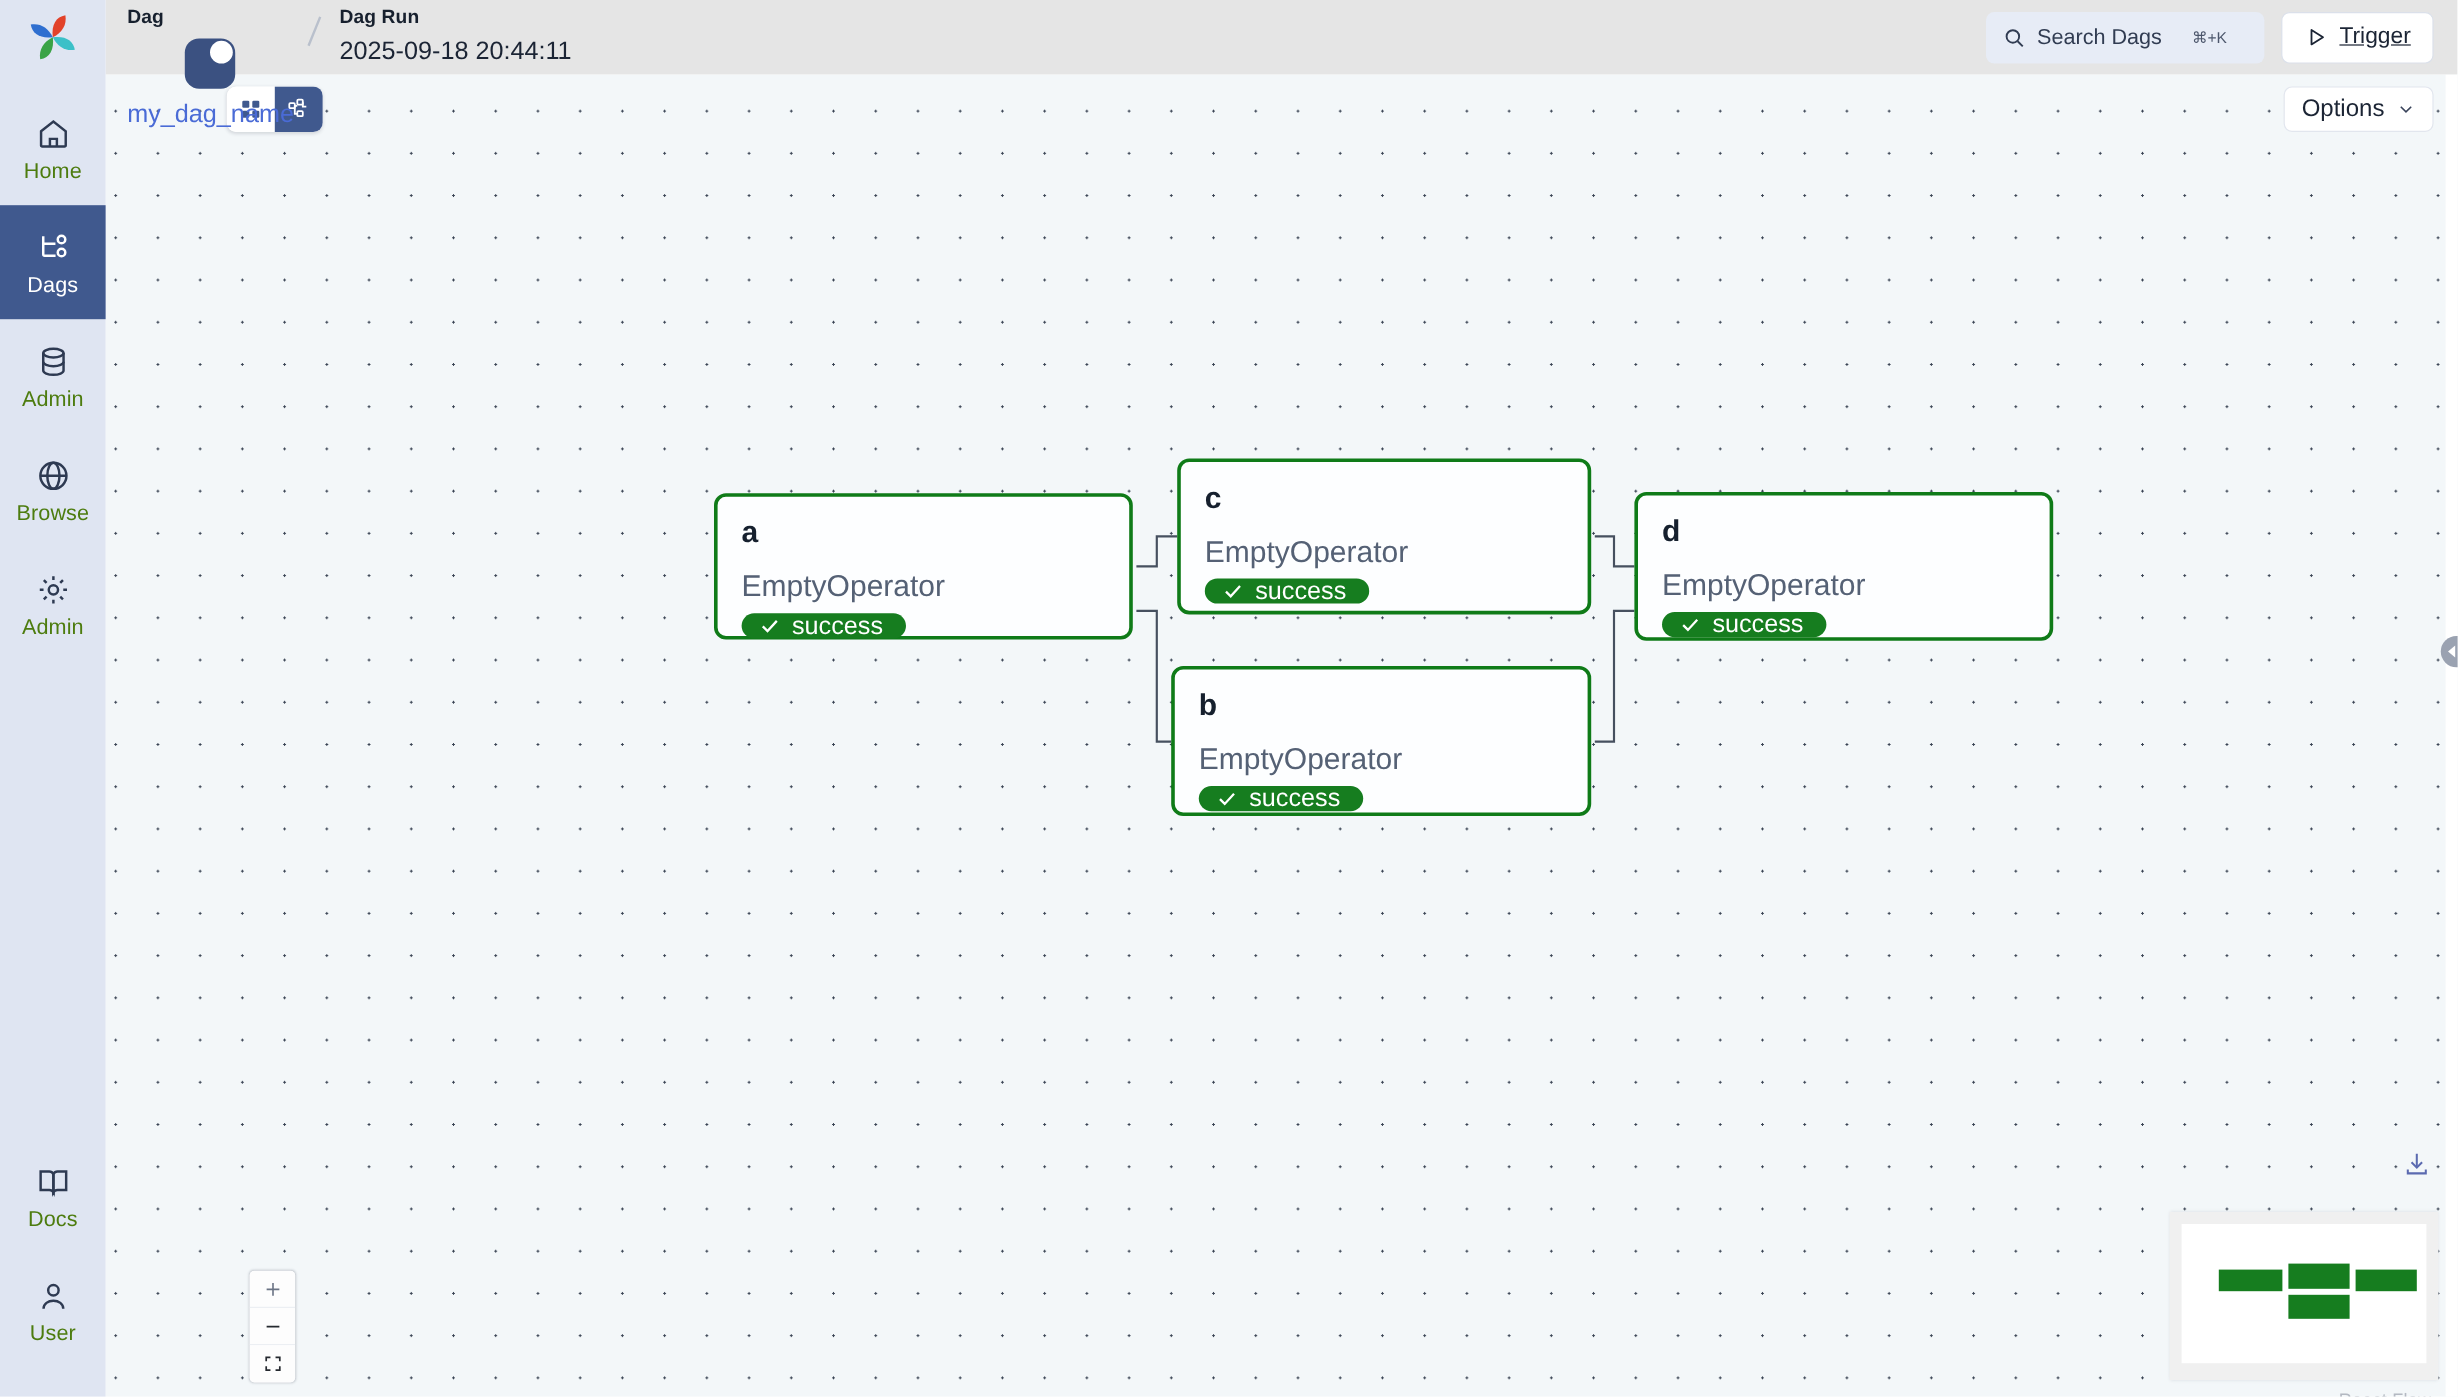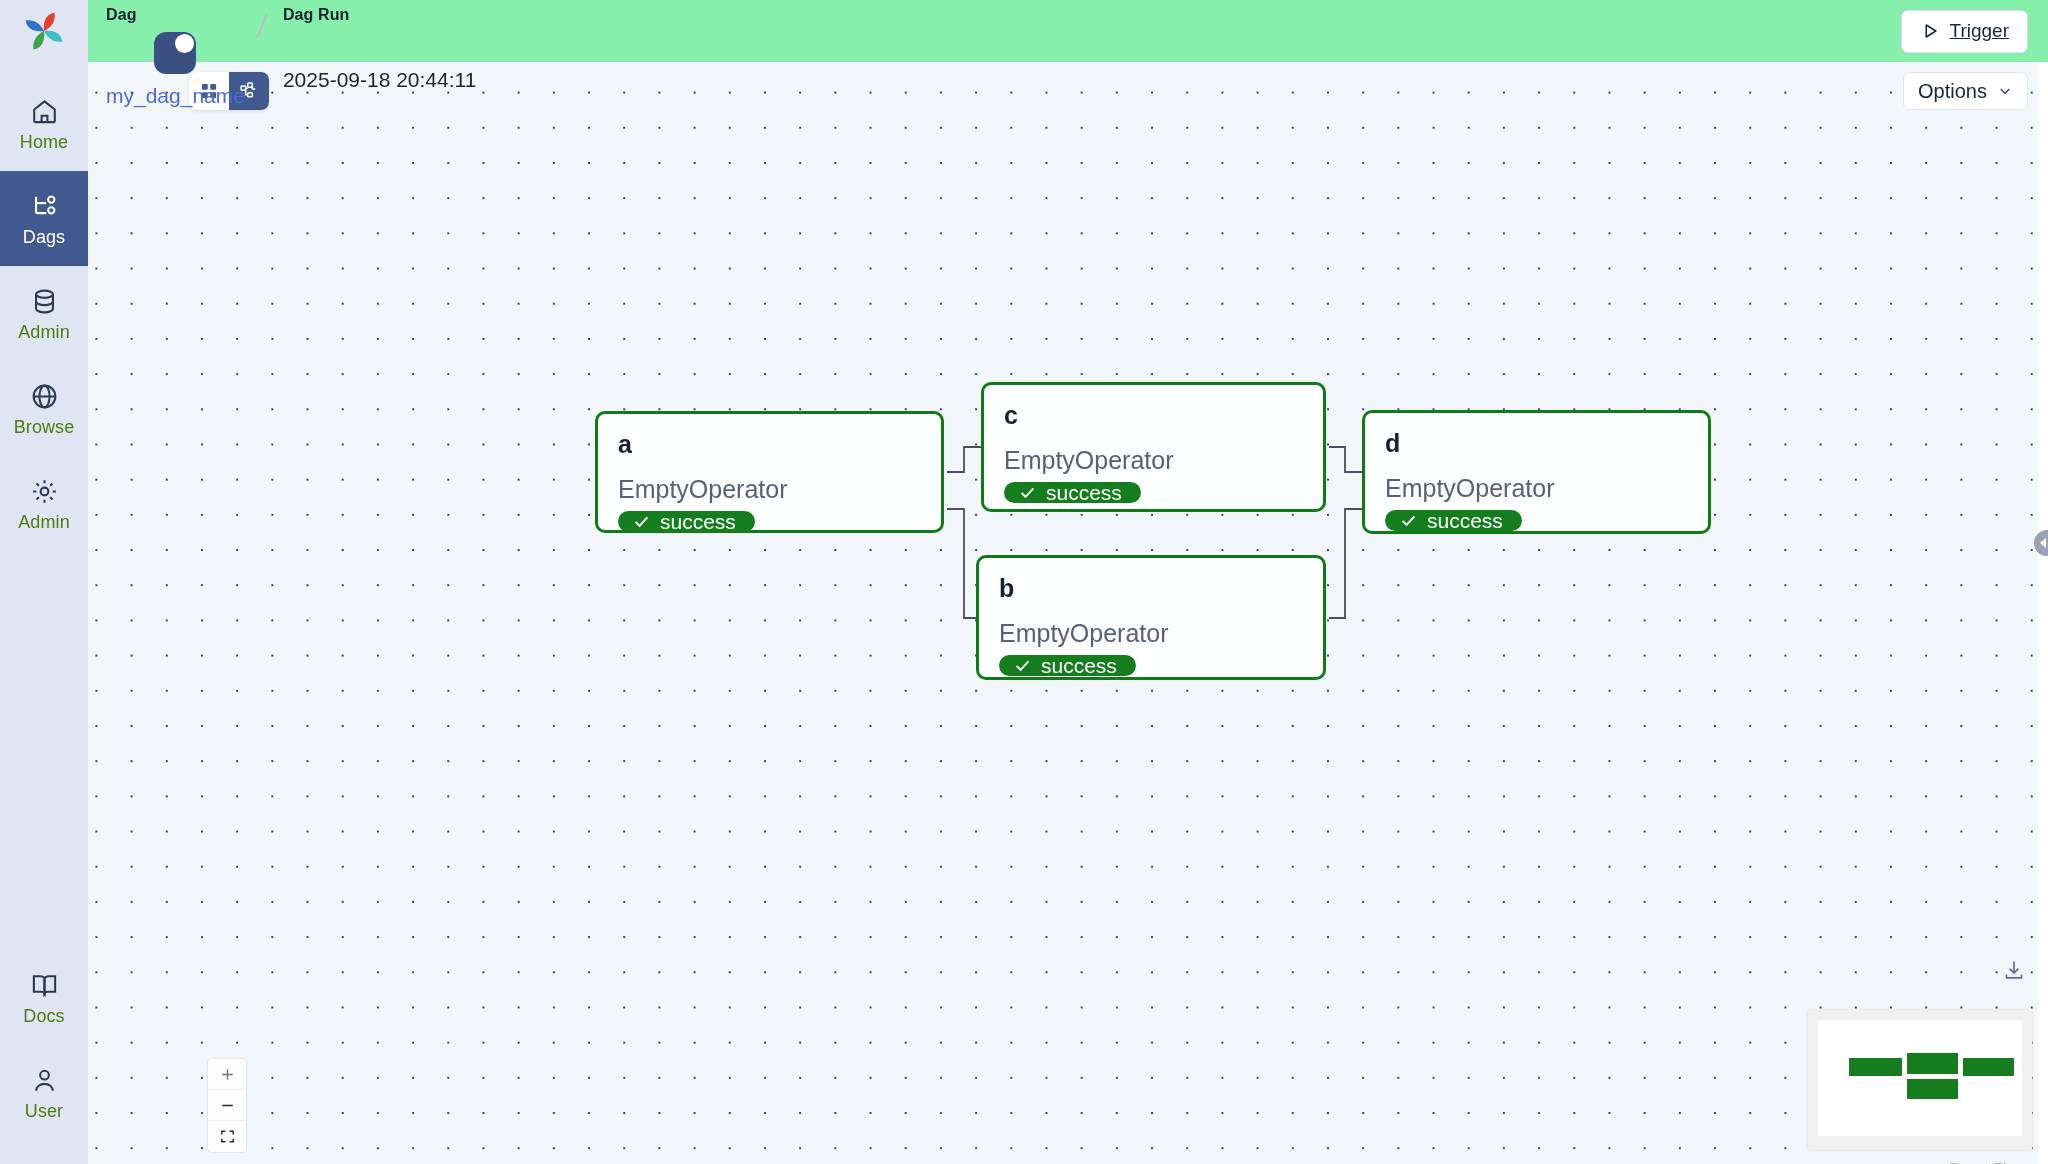"Dag" .topbar { background: #86efac -> #e5e5e5 }
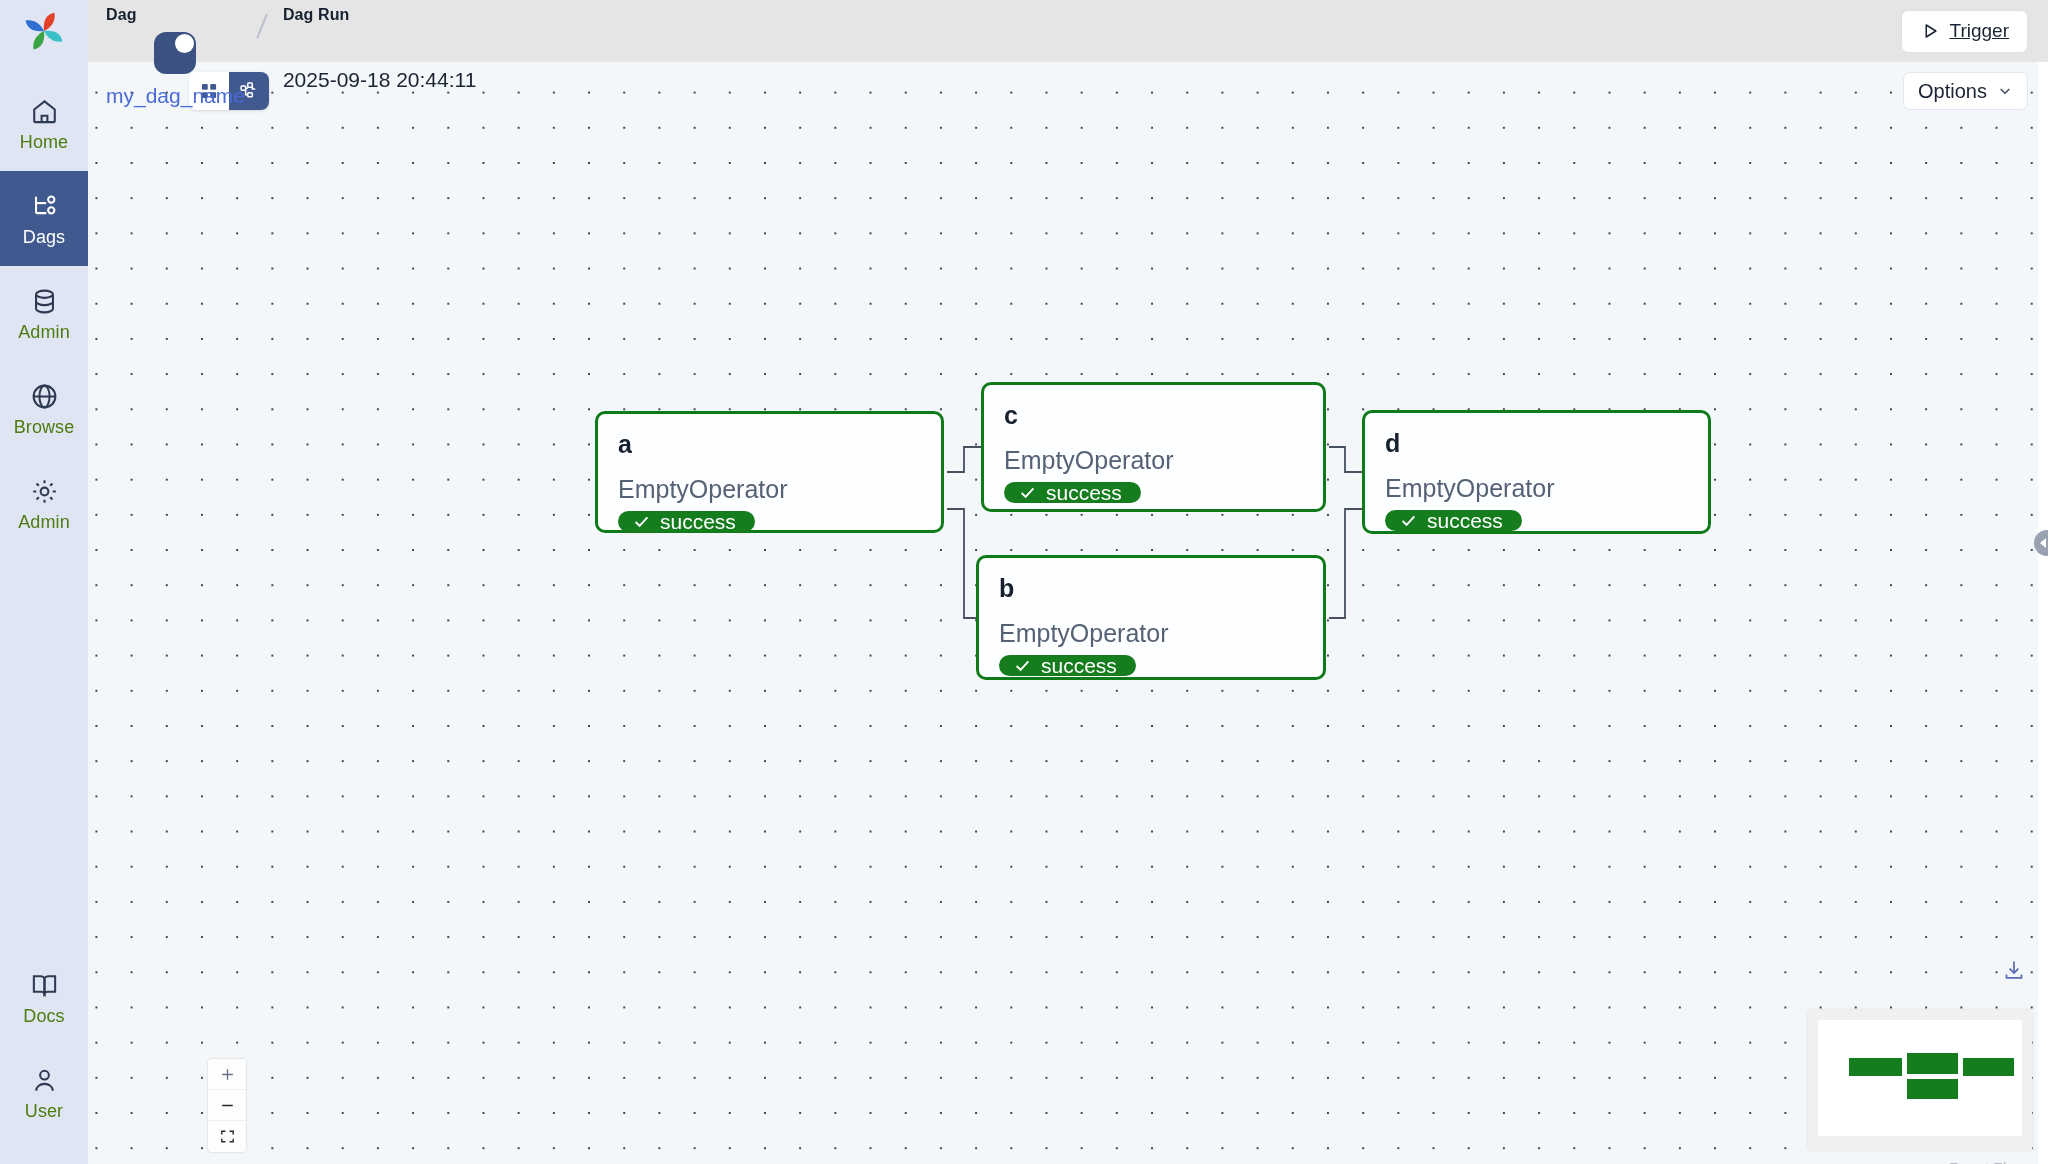"2025-09-18 20:44:11" .crumb-val { margin-top: 37px -> none }
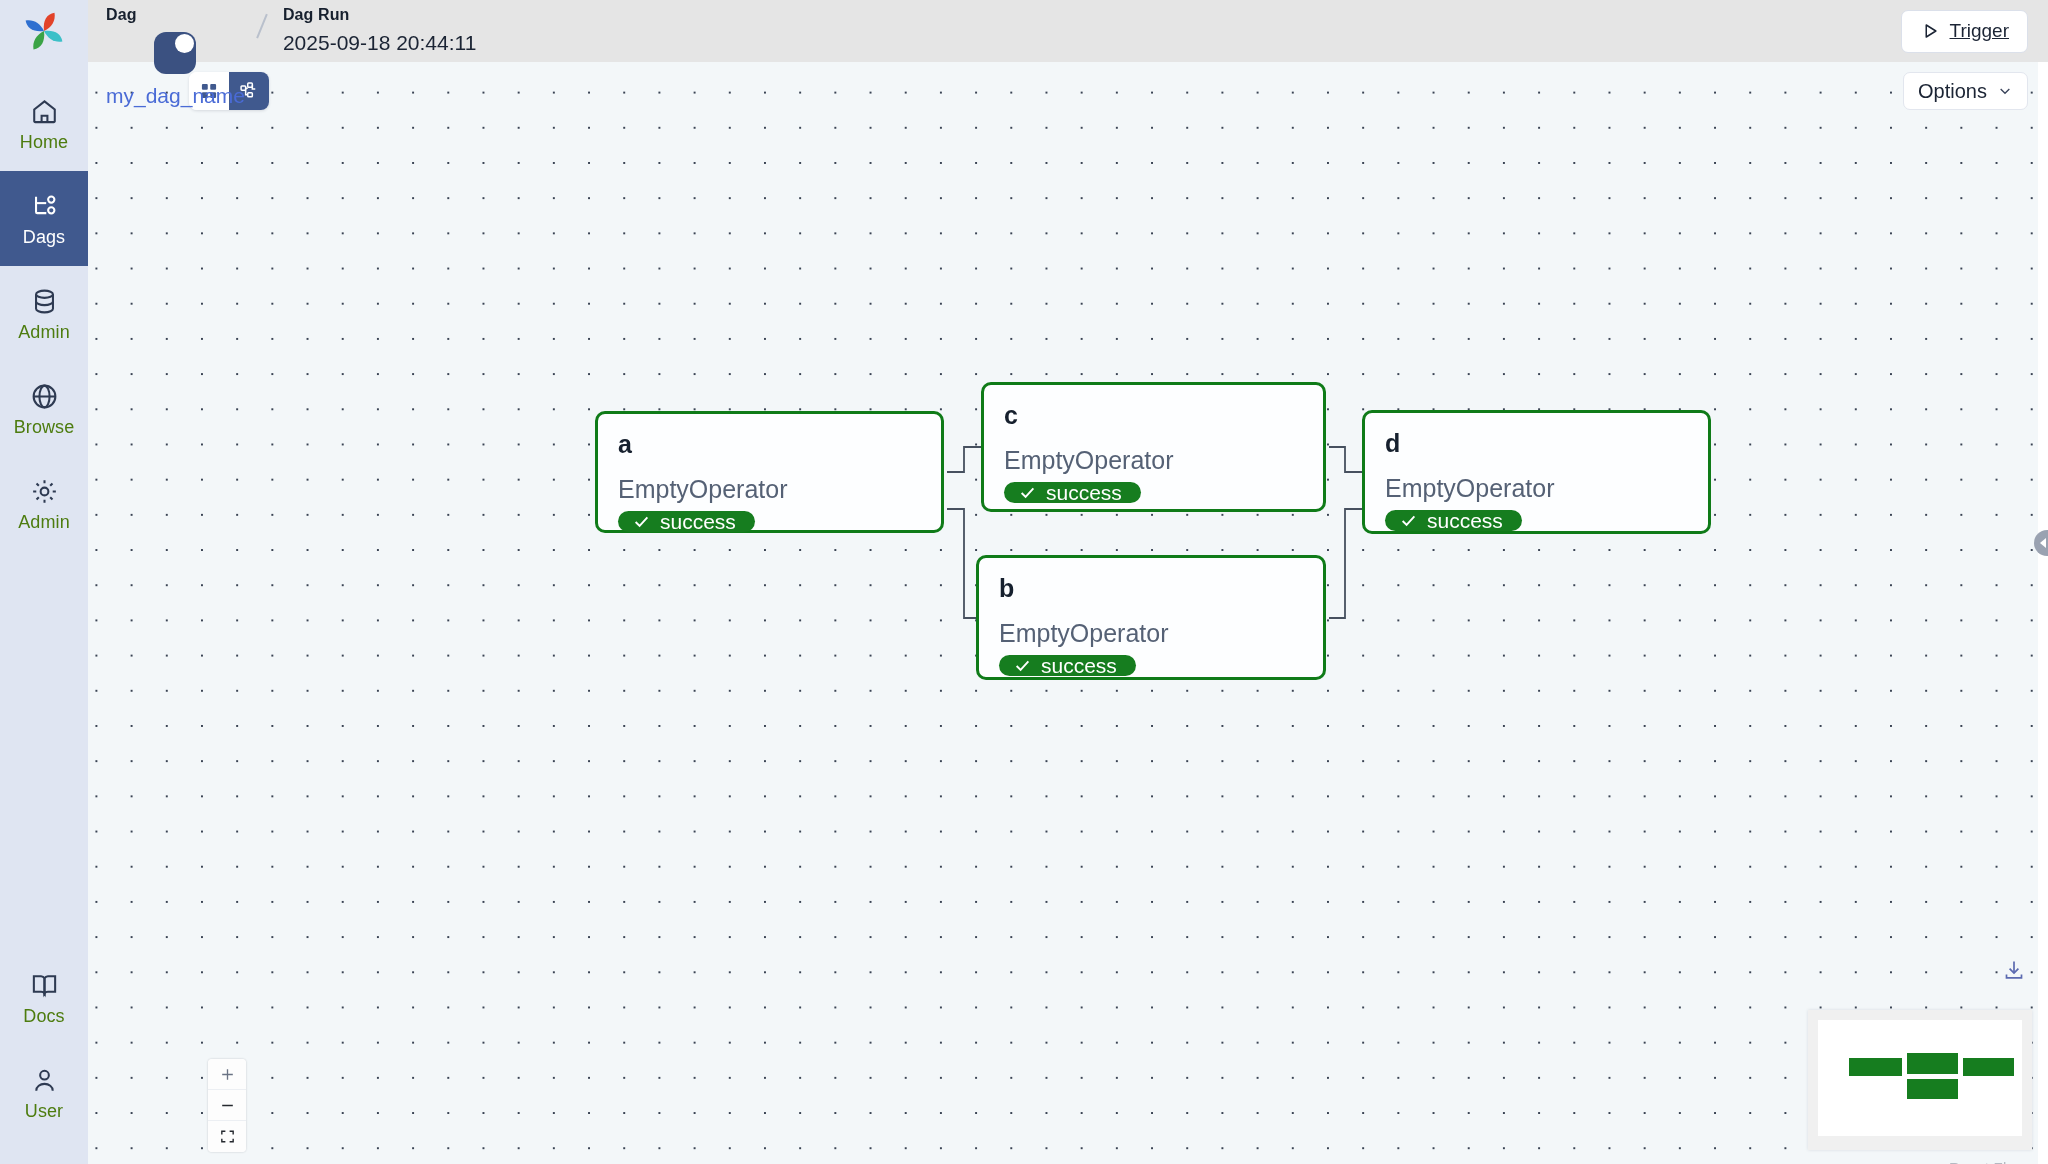"Search Dags" div.search-box { html: none -> <div> <svg> <circle></circle> <path></path> </svg> <span>Search Dags</span> <span>⌘+K</span> </div> }
